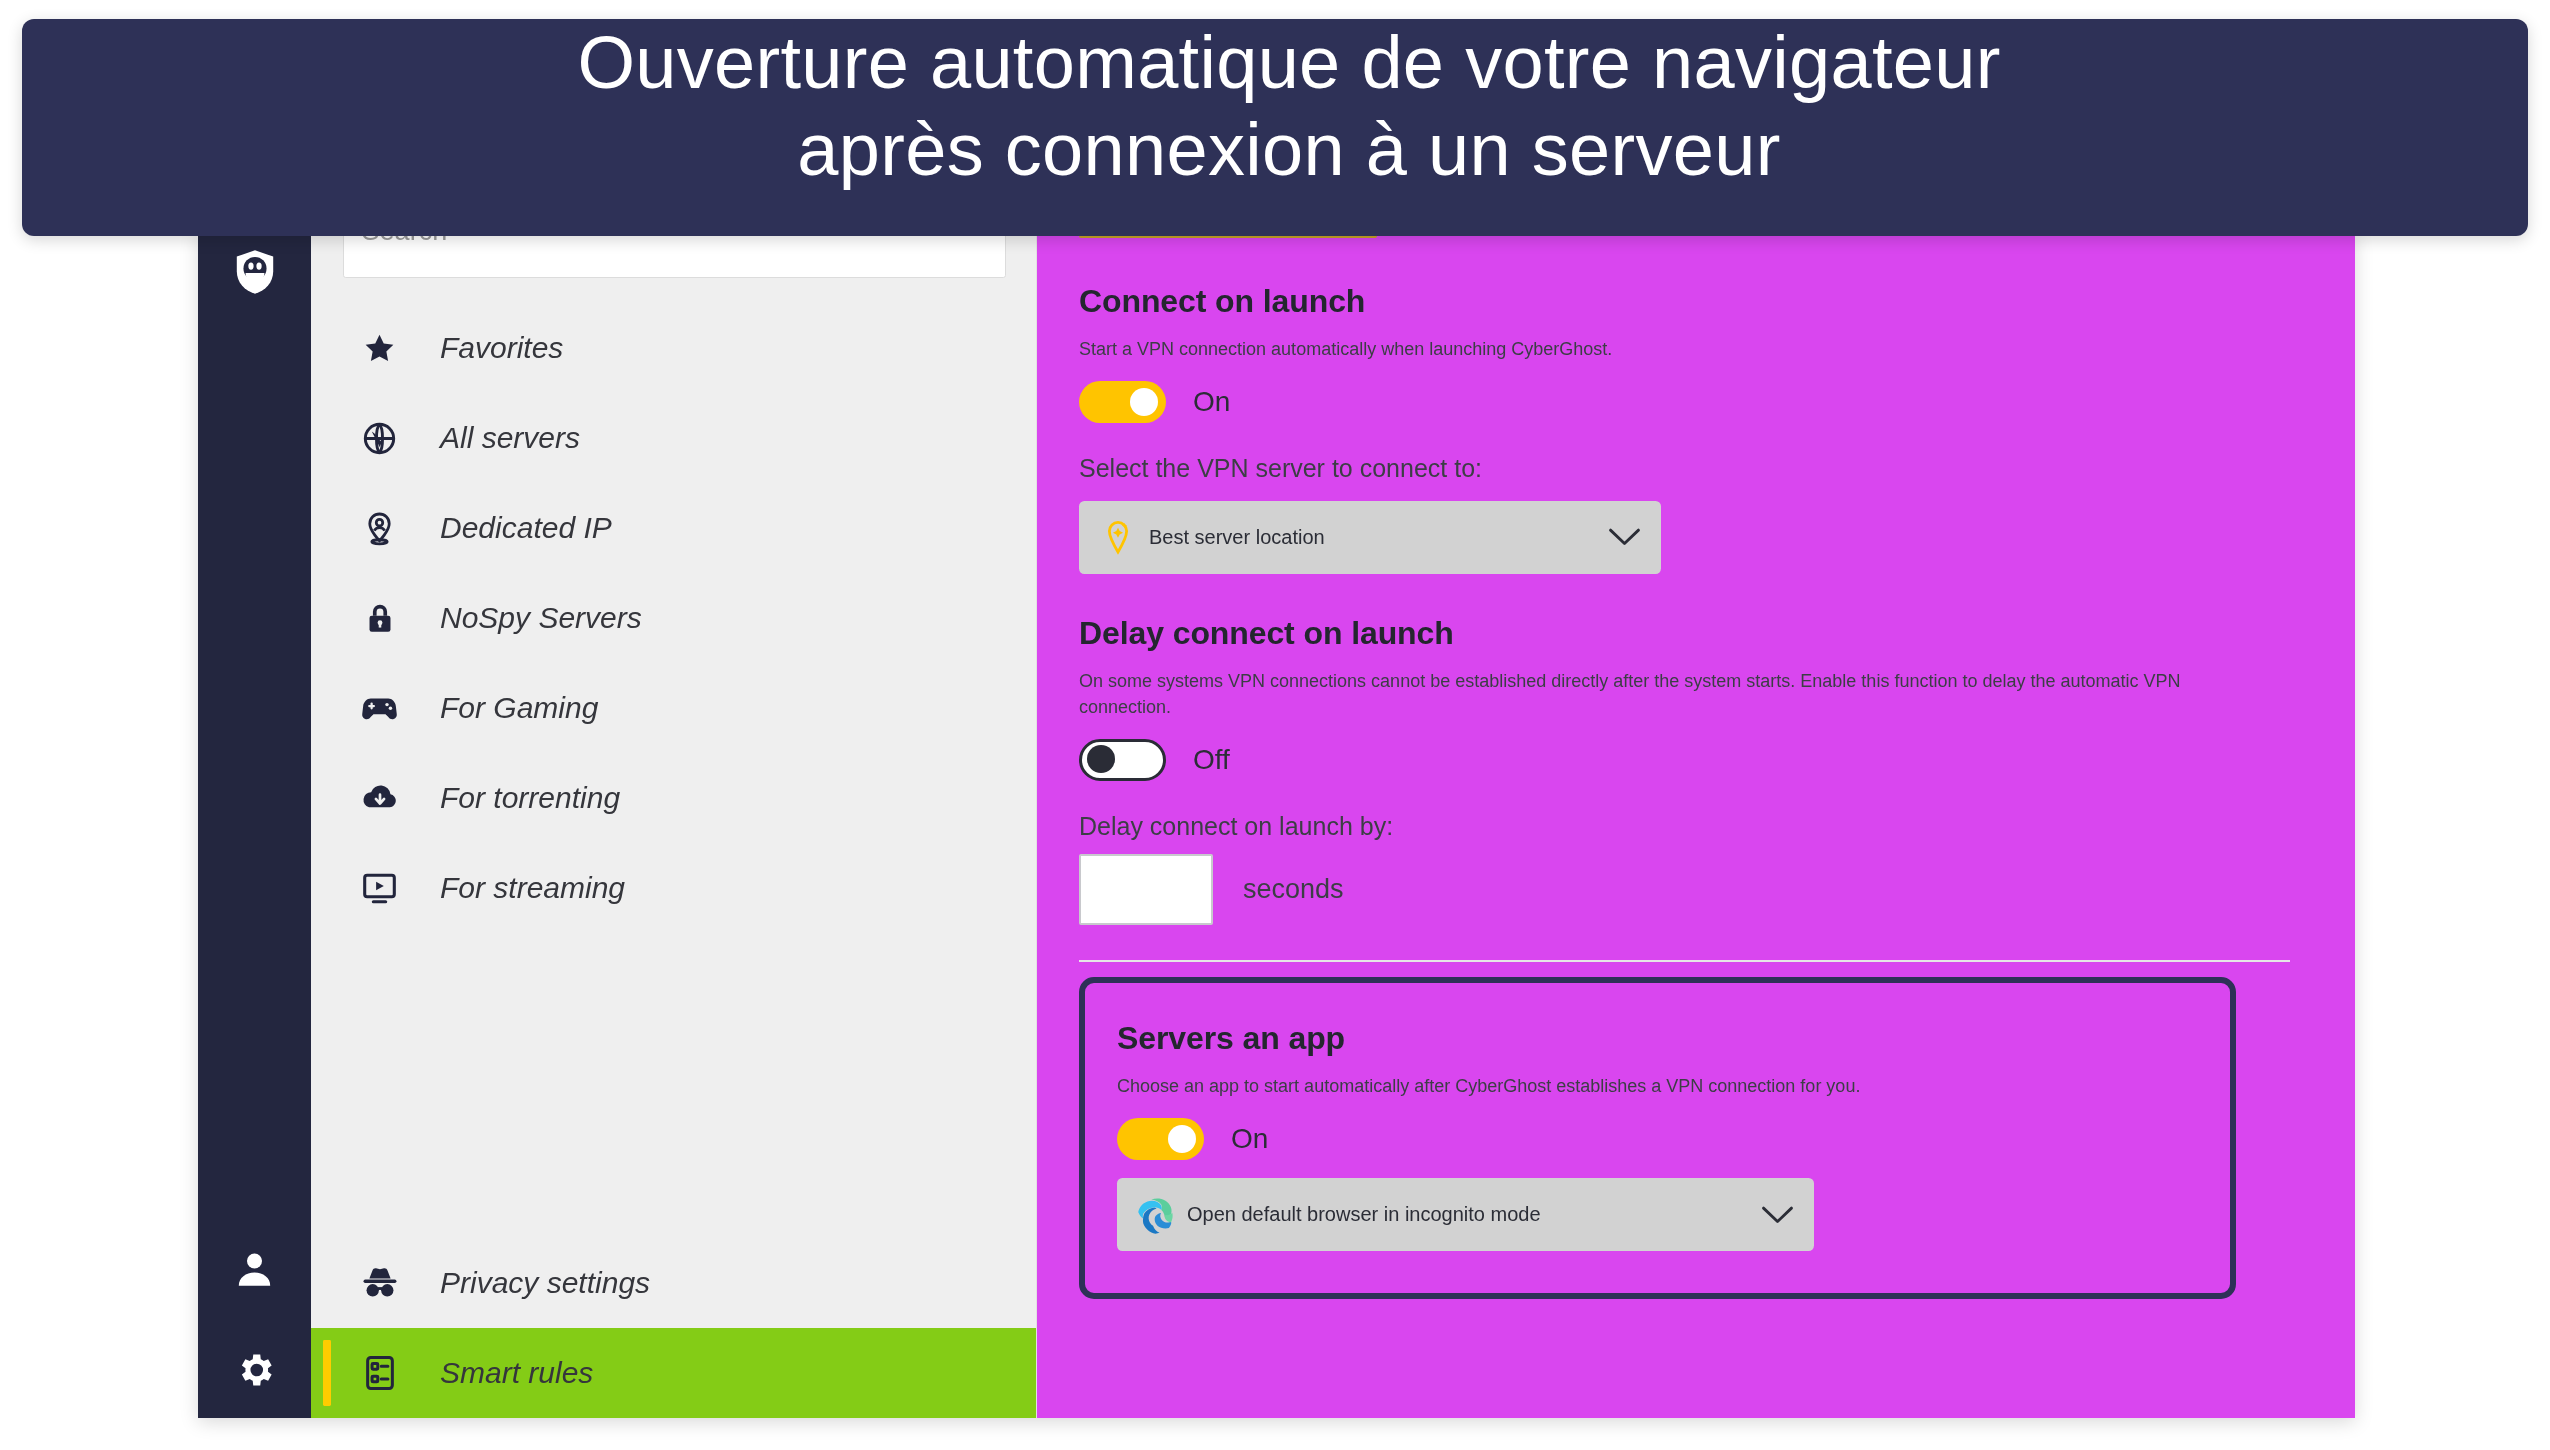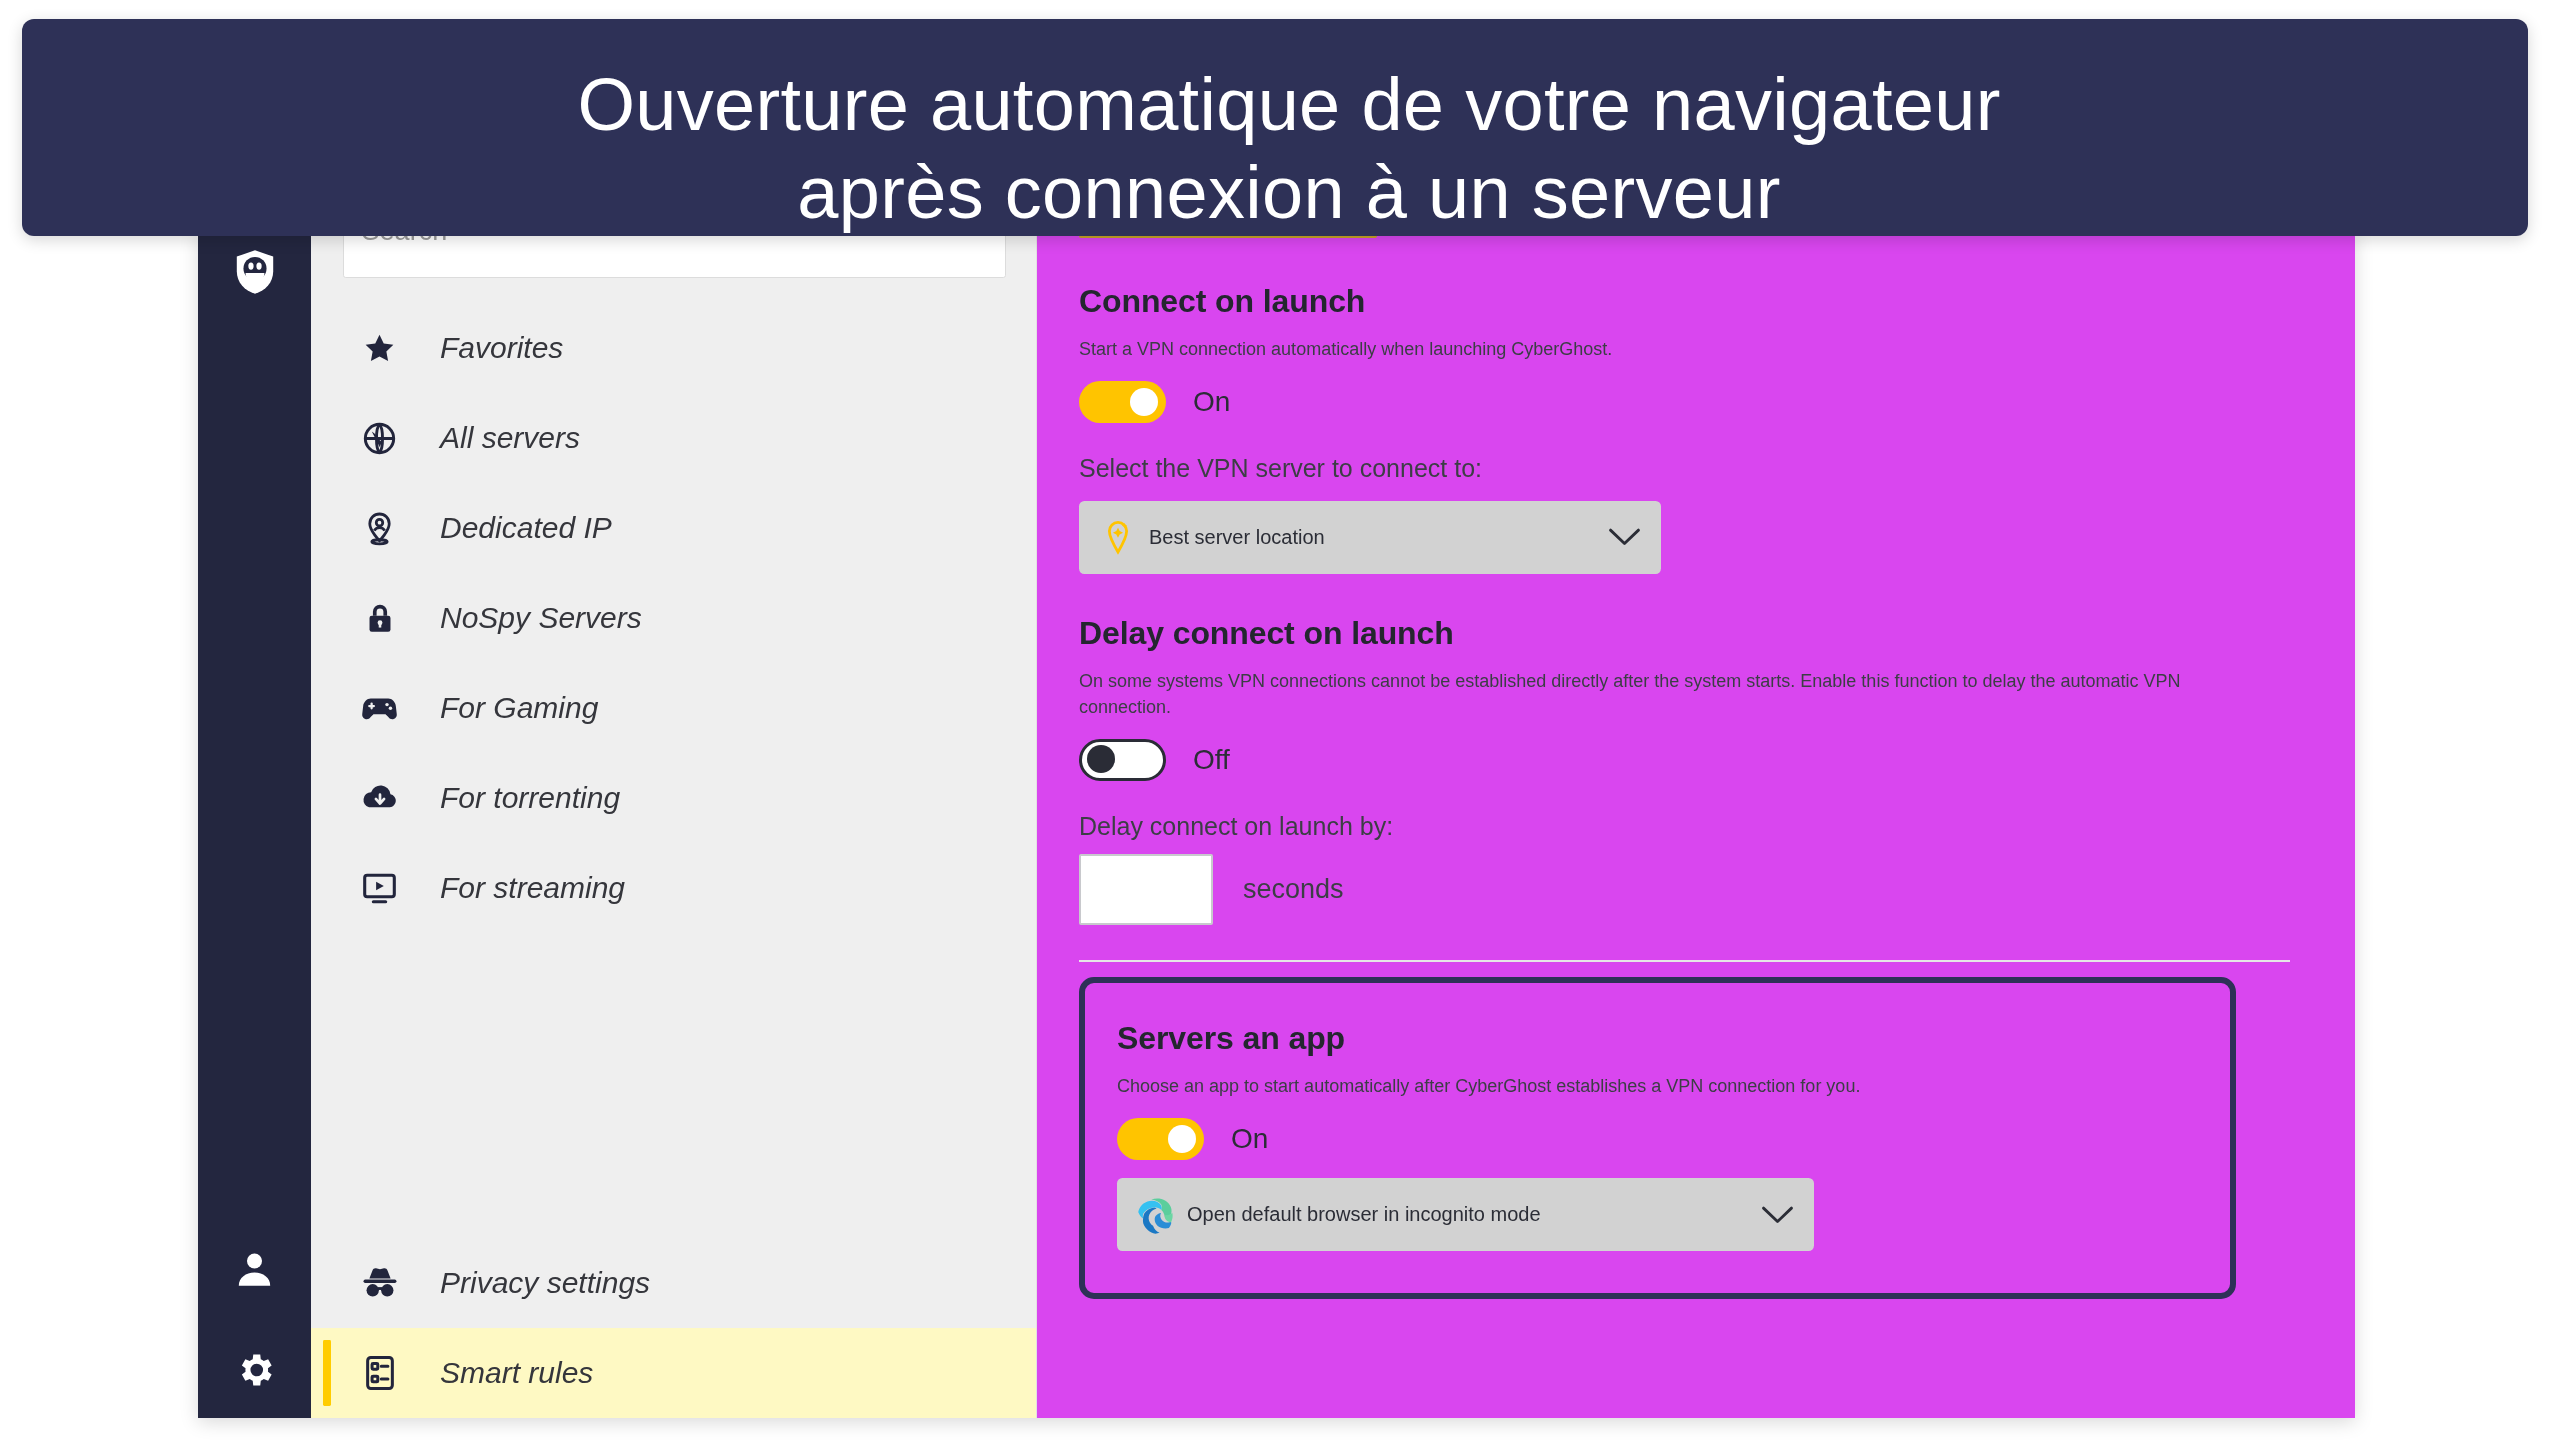"Ouverture automatique de votre" .banner { align-items: flex-end -> flex-start }
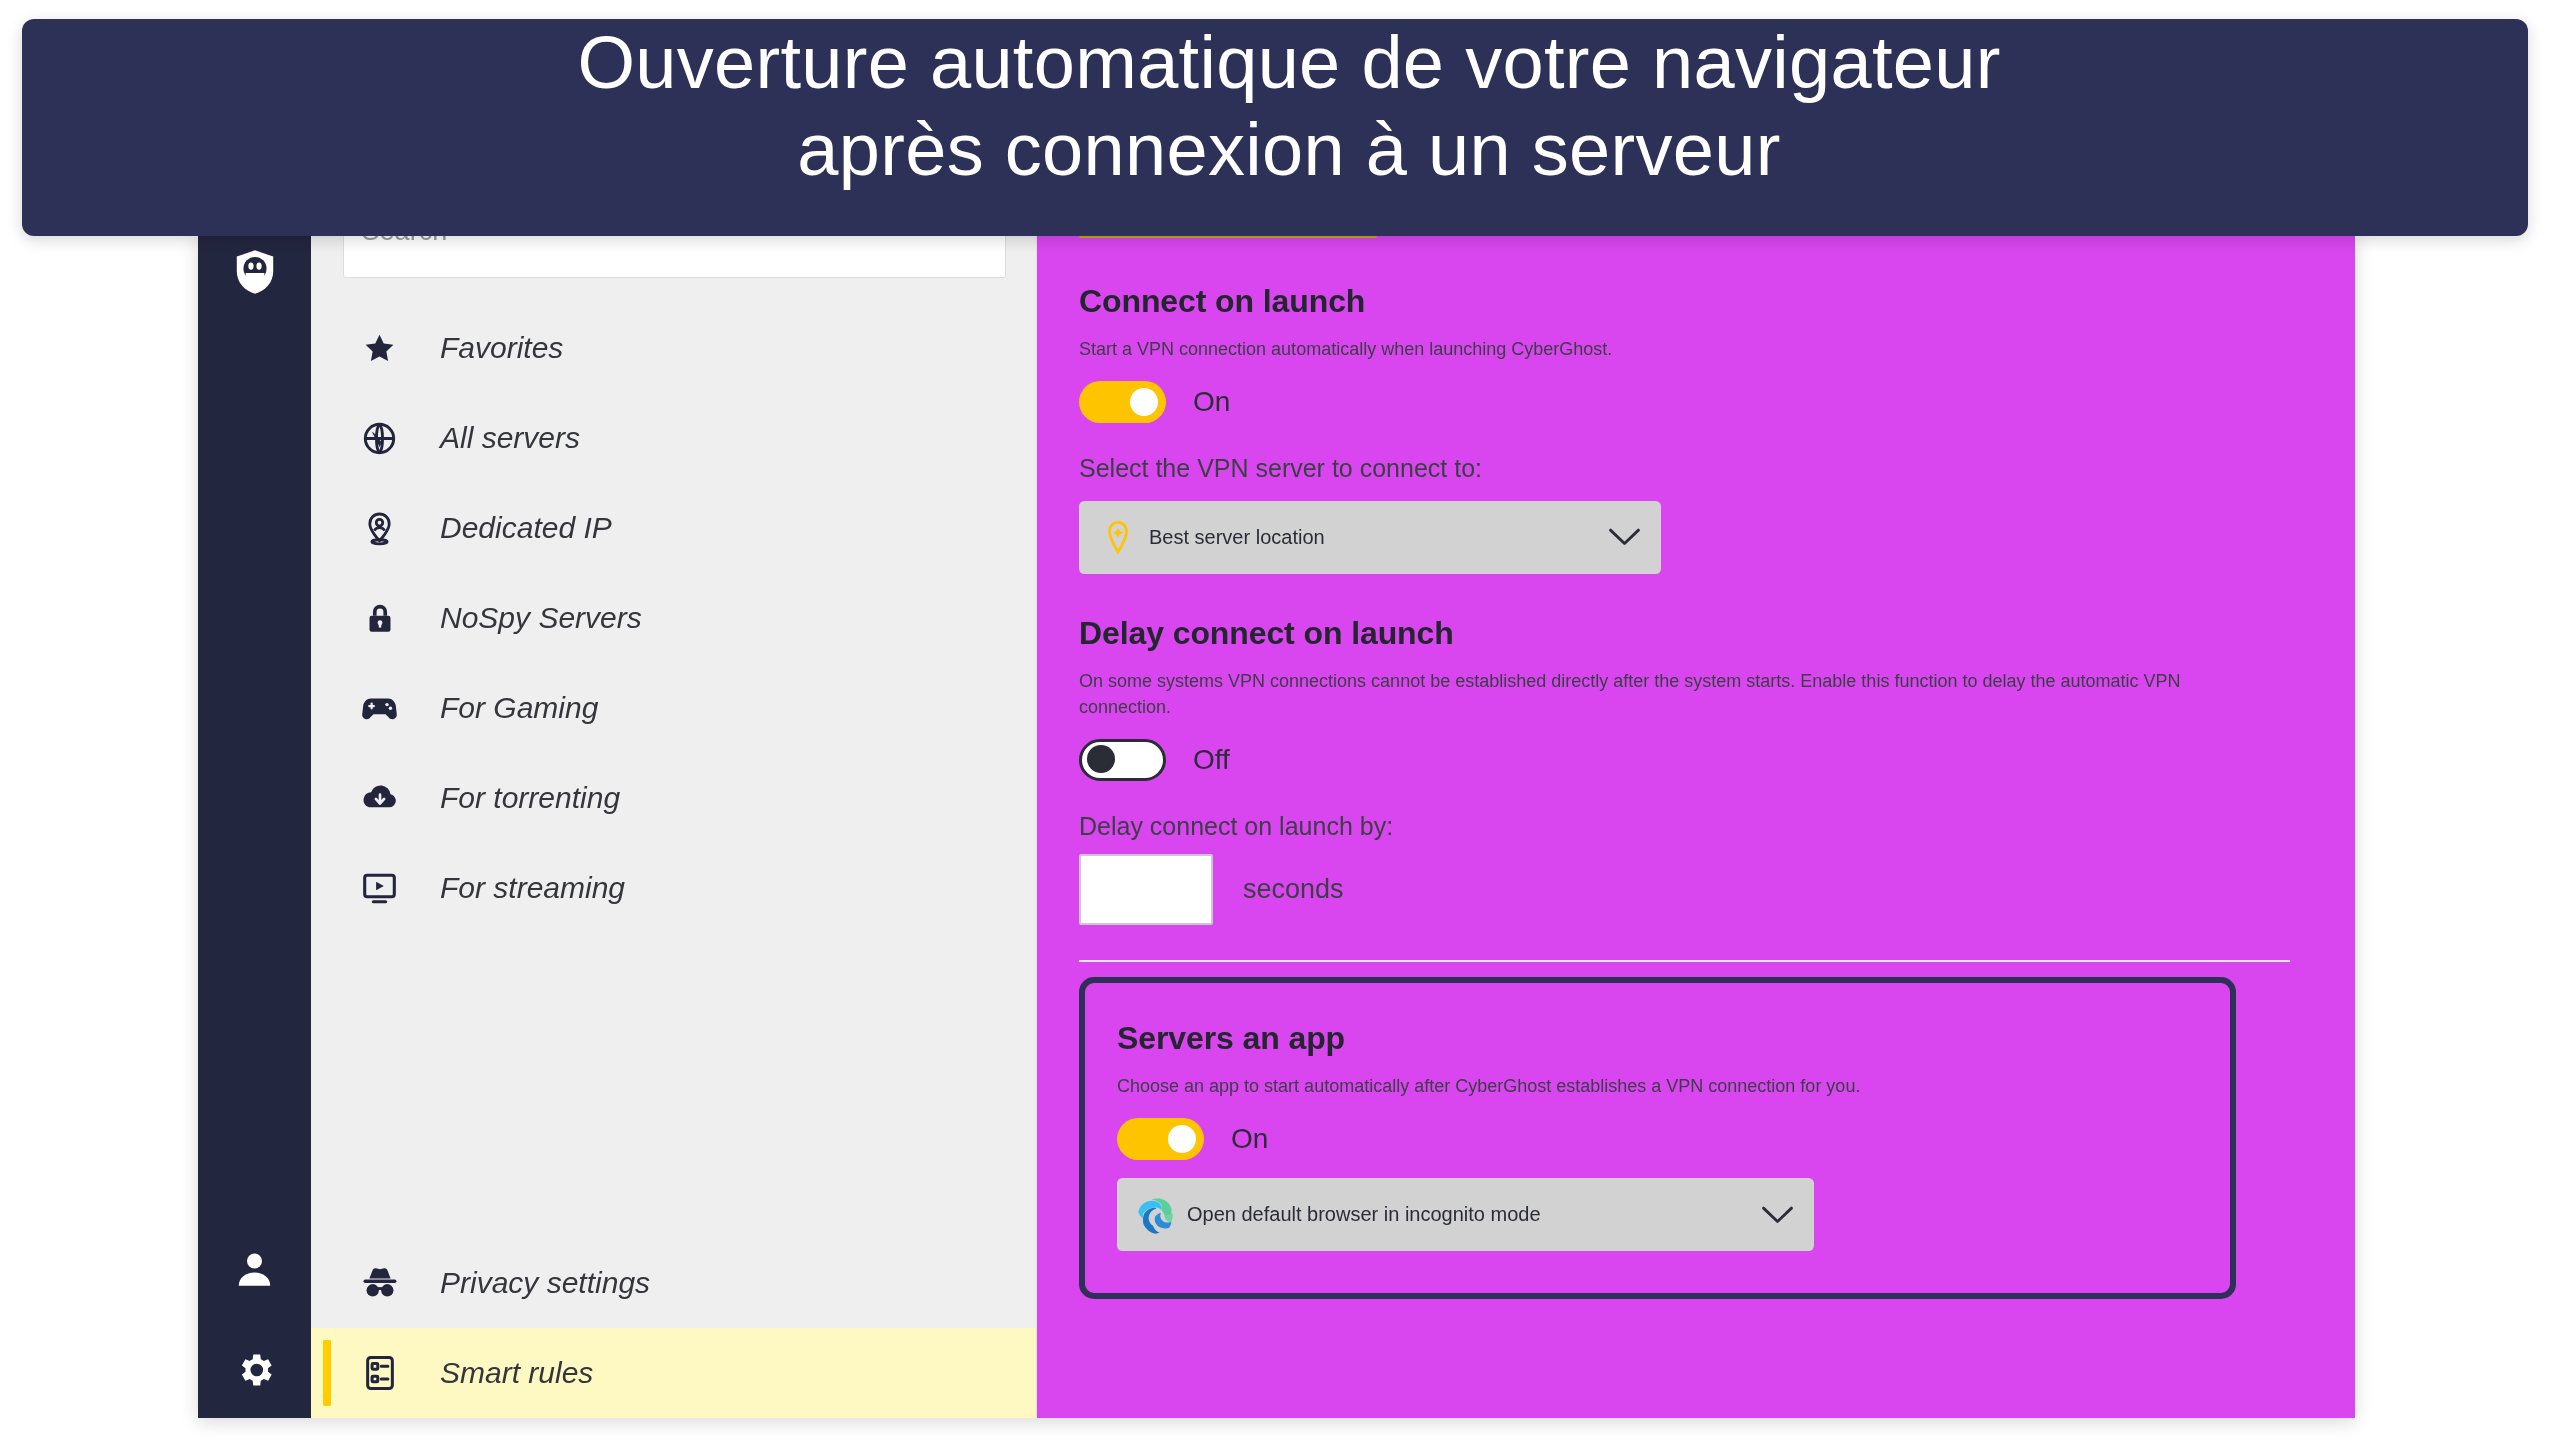"Smart rules" .nav-item.active { background: #fef9c3 -> #84cc16 }
